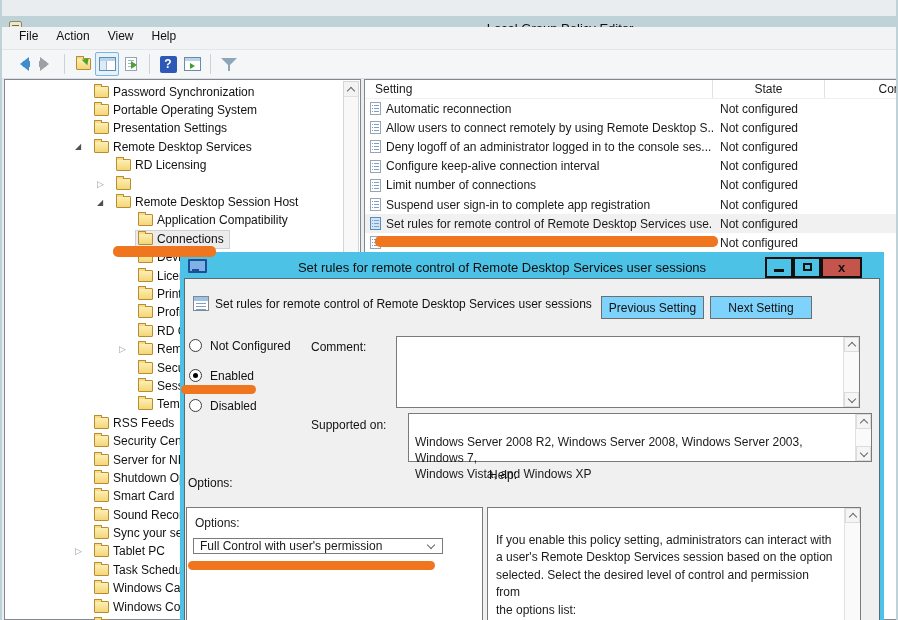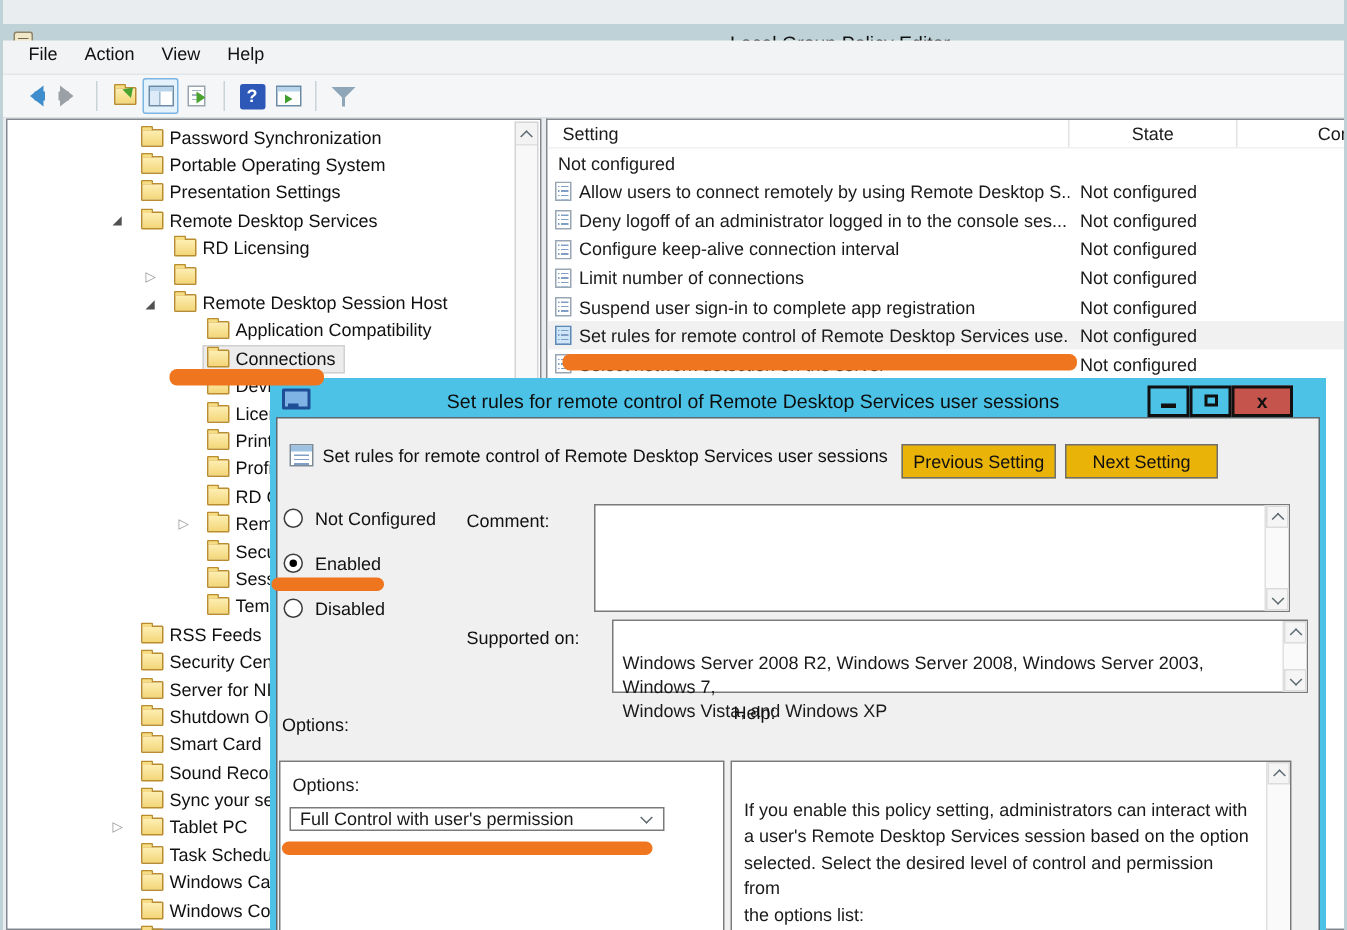"Automatic reconnection" span.cell-setting { html: none -> <span> <span></span> <span>Automatic reconnection</span> </span> }
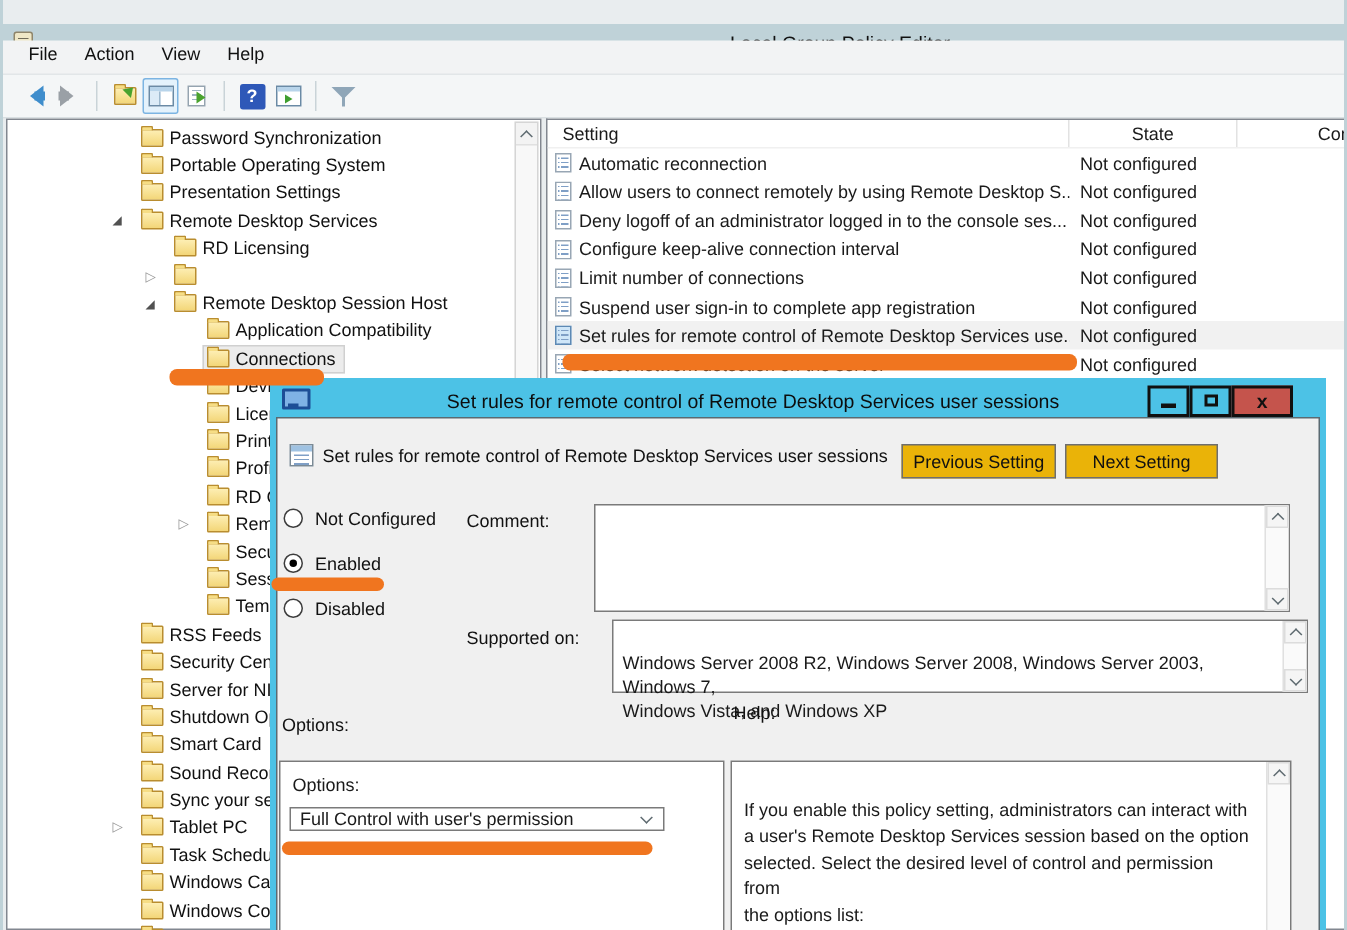"Previous Setting" .btn { background: #eab308 -> #7dd3fc }
